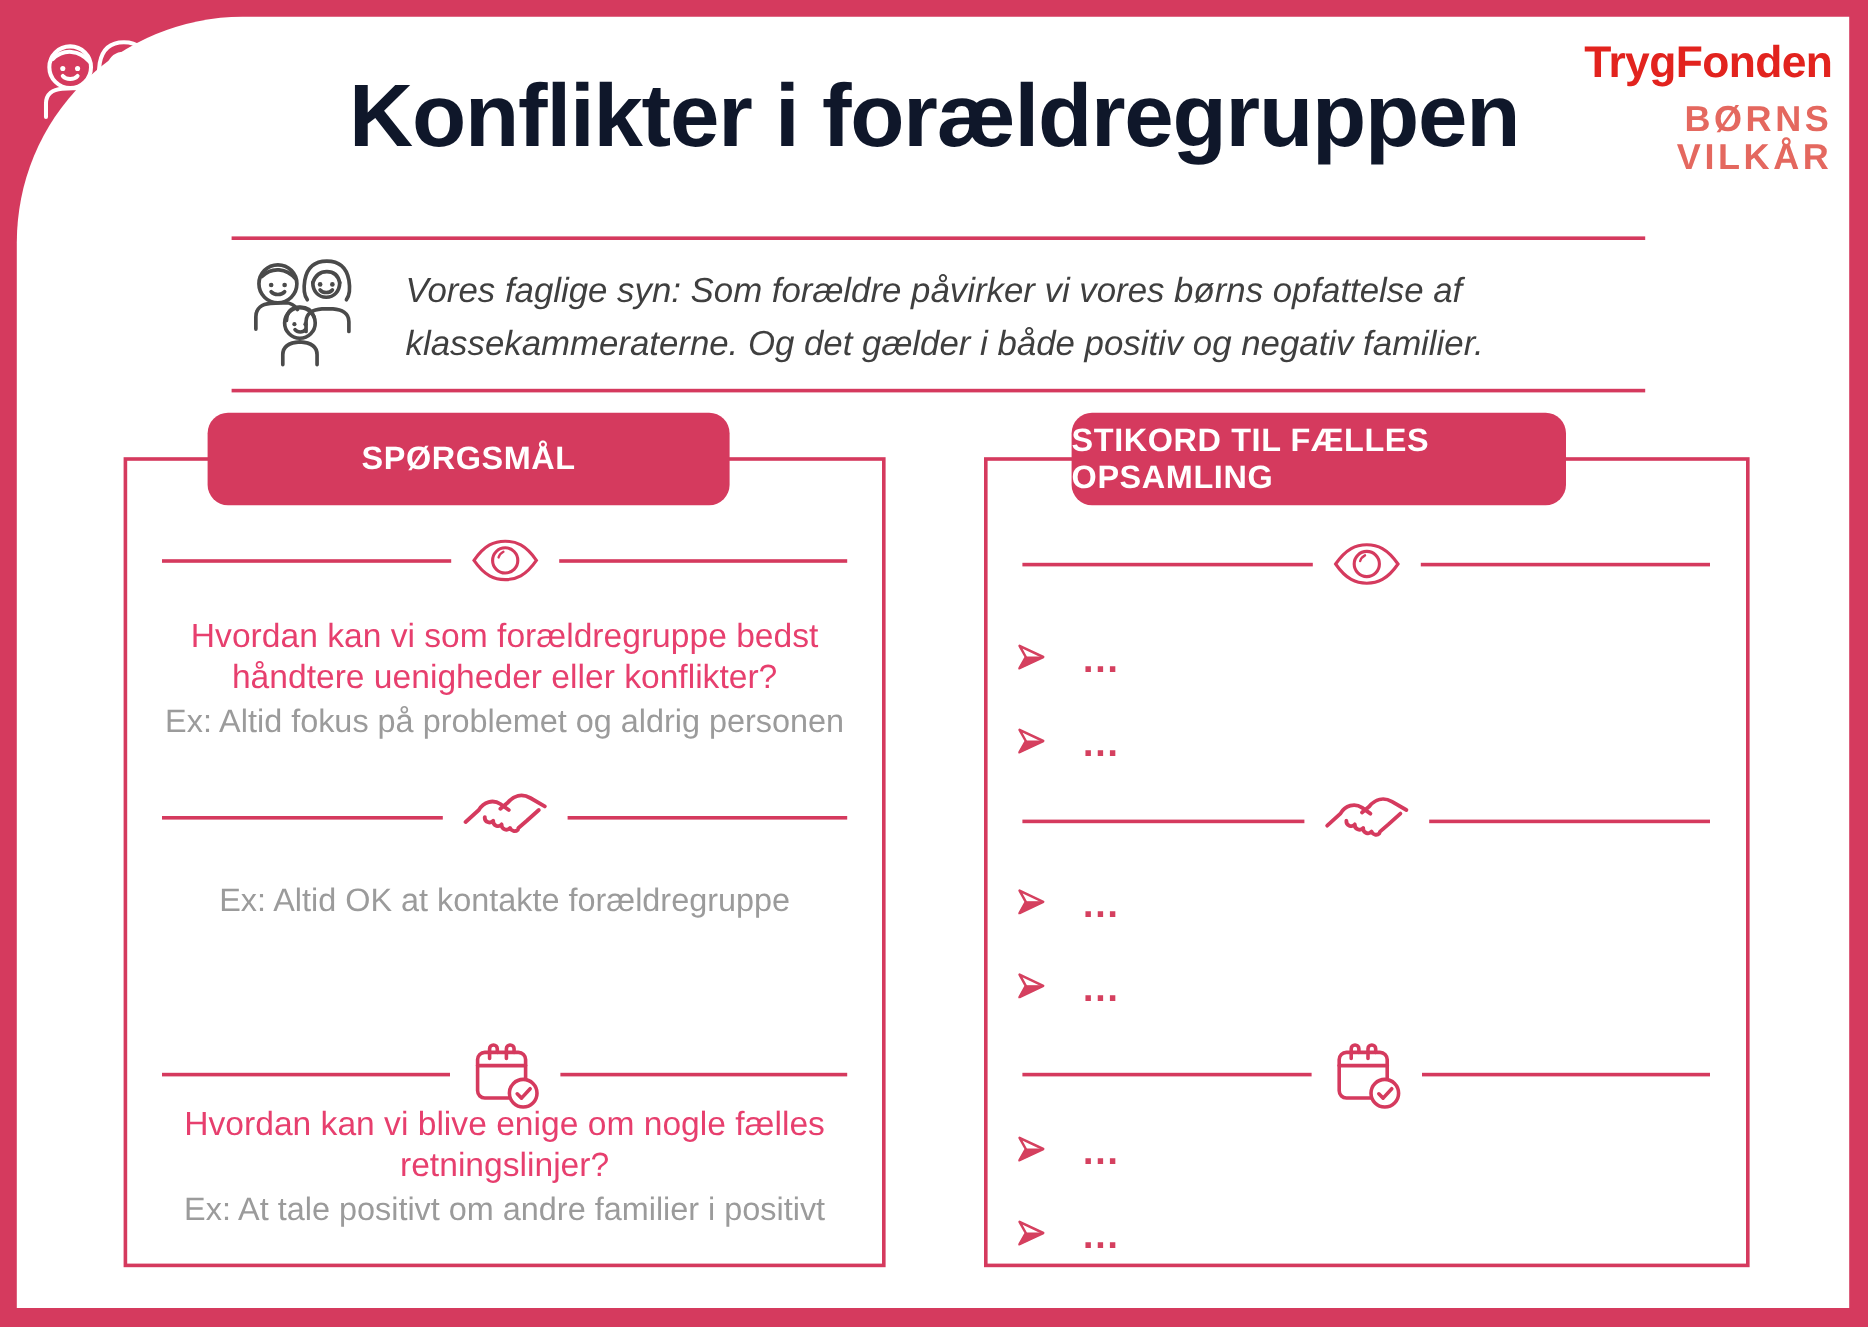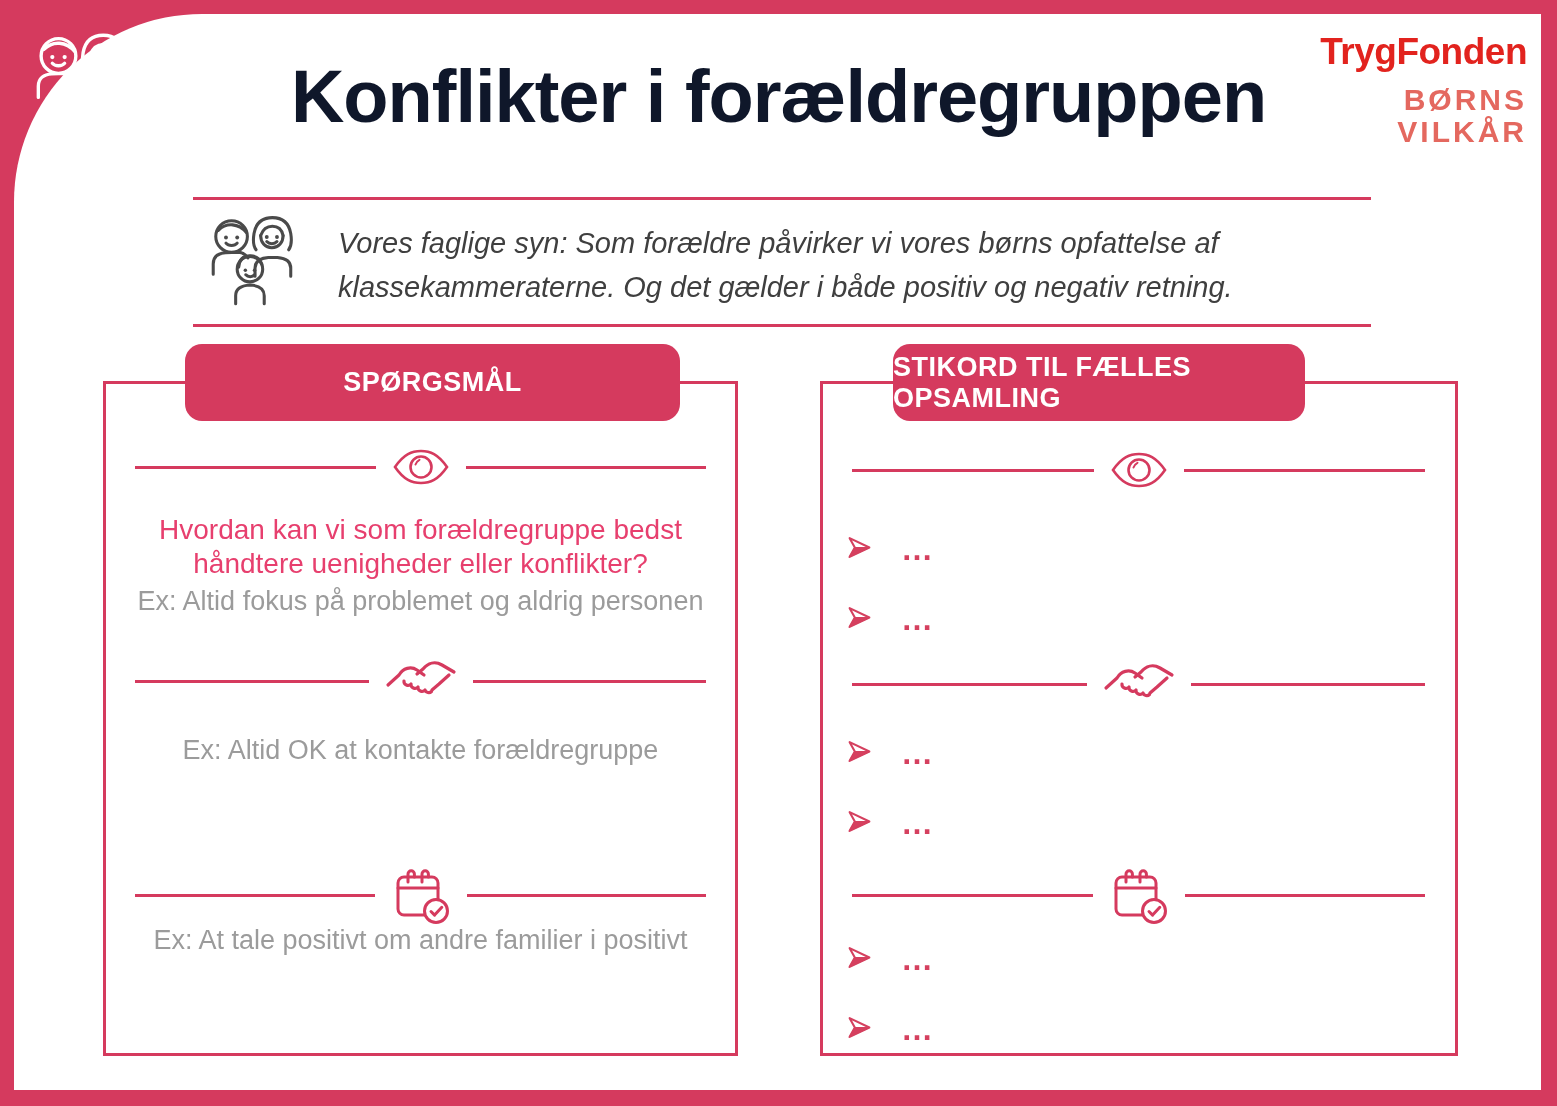"Vores faglige syn: Som forældre" div.abs { text: retning -> familier }
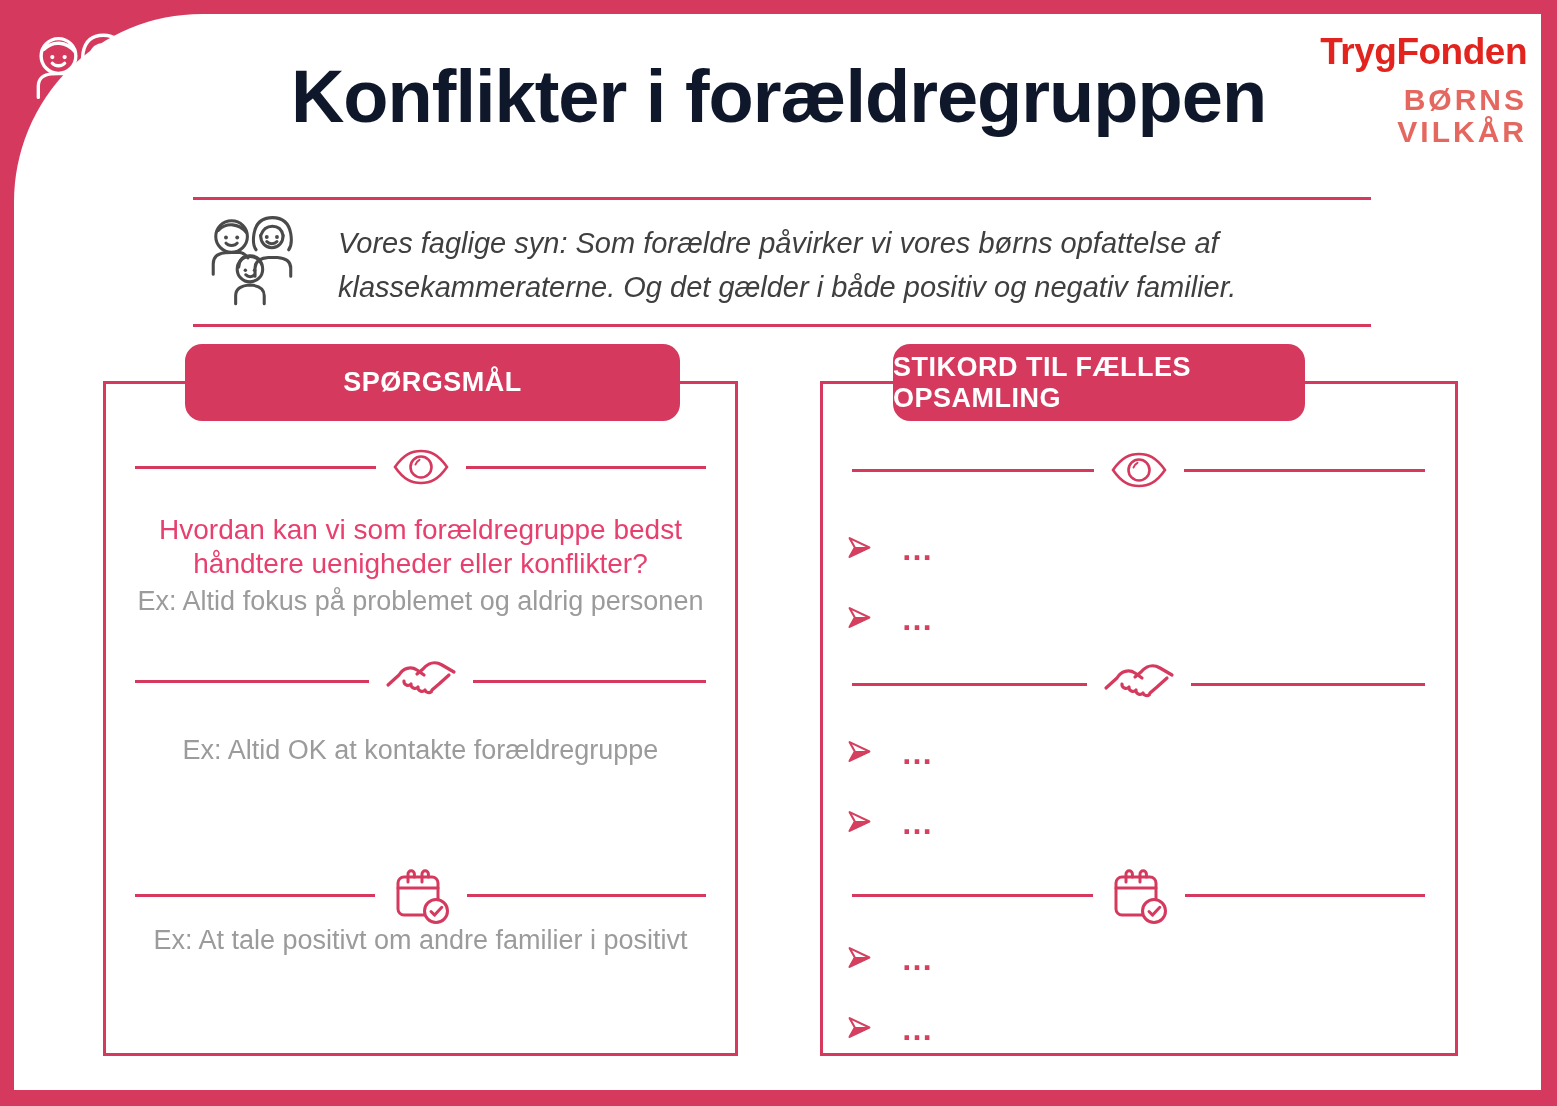"SPØRGSMÅL" .q-badge { left: 185px -> 173px; width: 495px -> 435px }
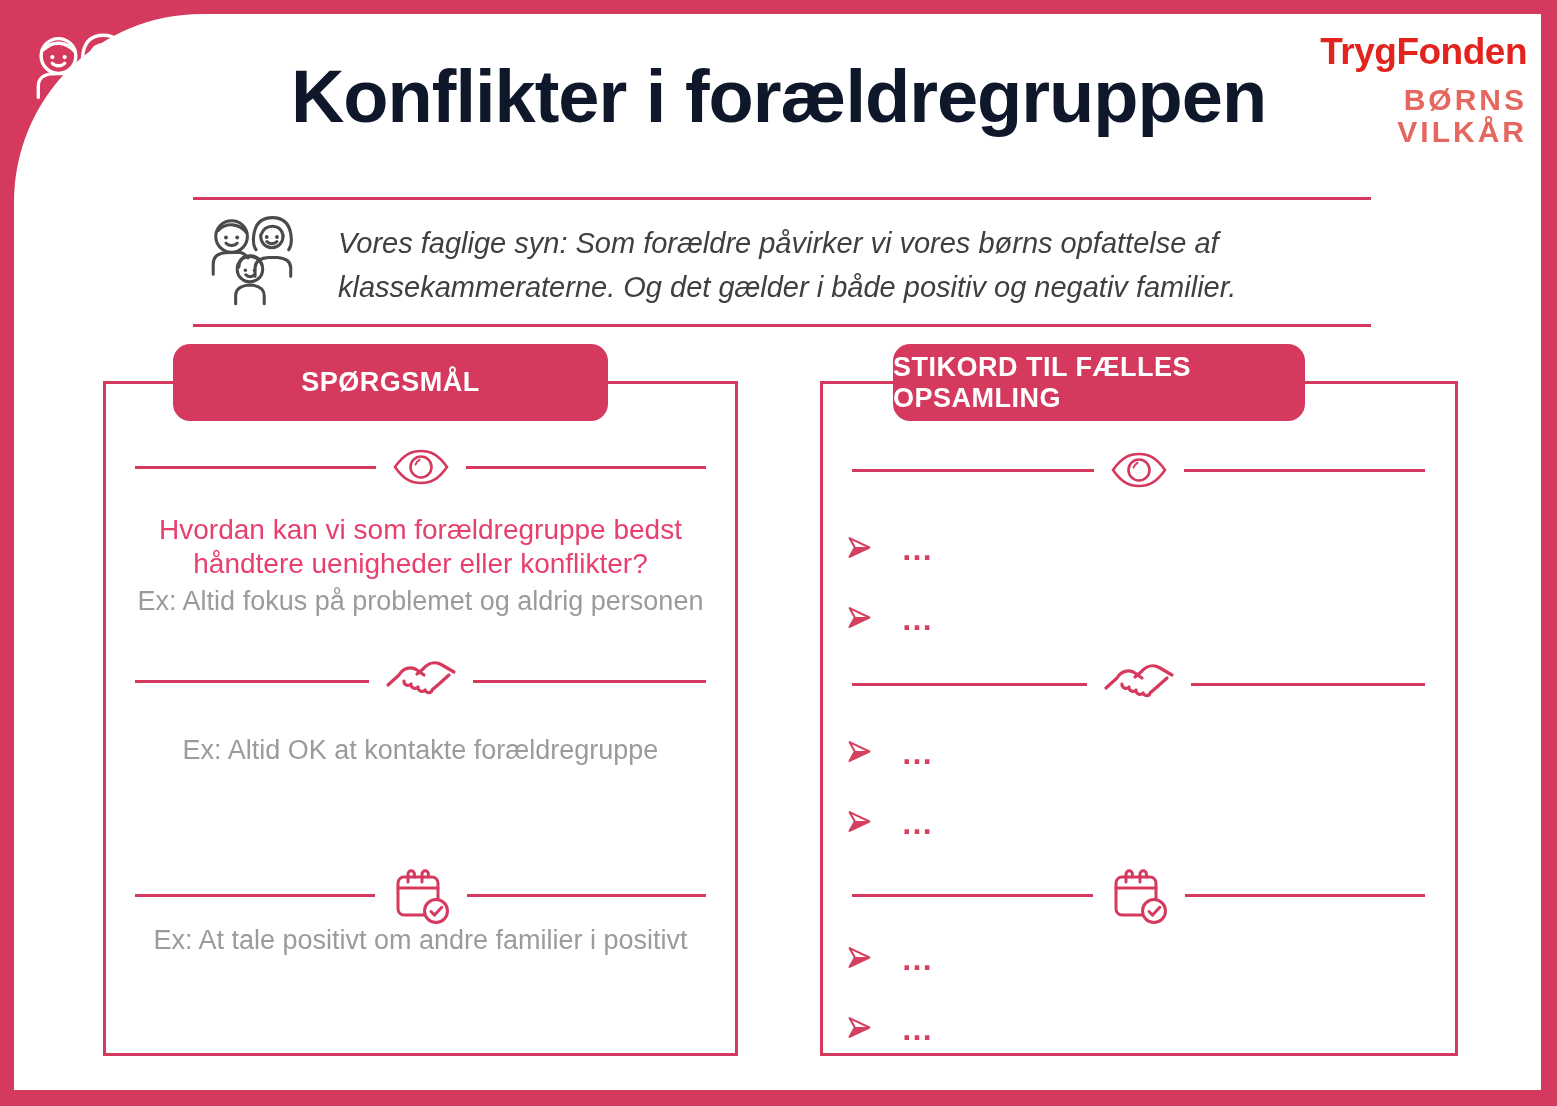"Hvordan kan vi blive enige" div.q-text { html: none -> <div>Hvordan kan vi blive enige om nogle fælles retningslinjer?</div> }
